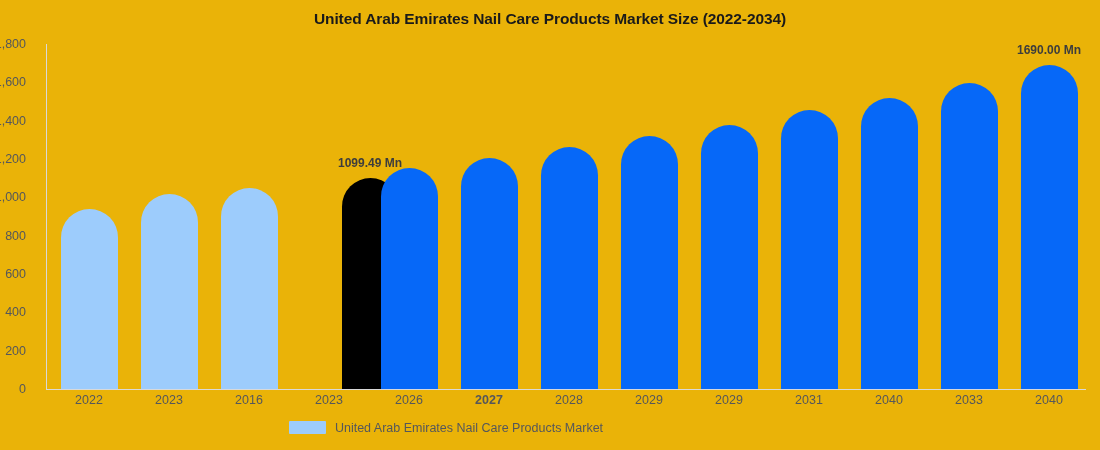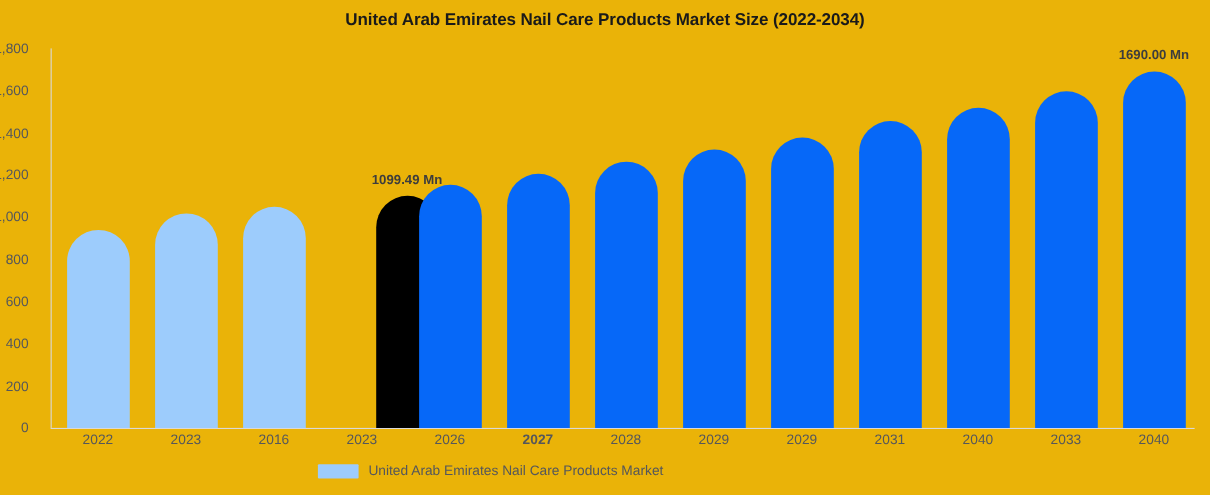"United Arab Emirates Nail Care Products Market" #legend { align-items: flex-end -> flex-start }
